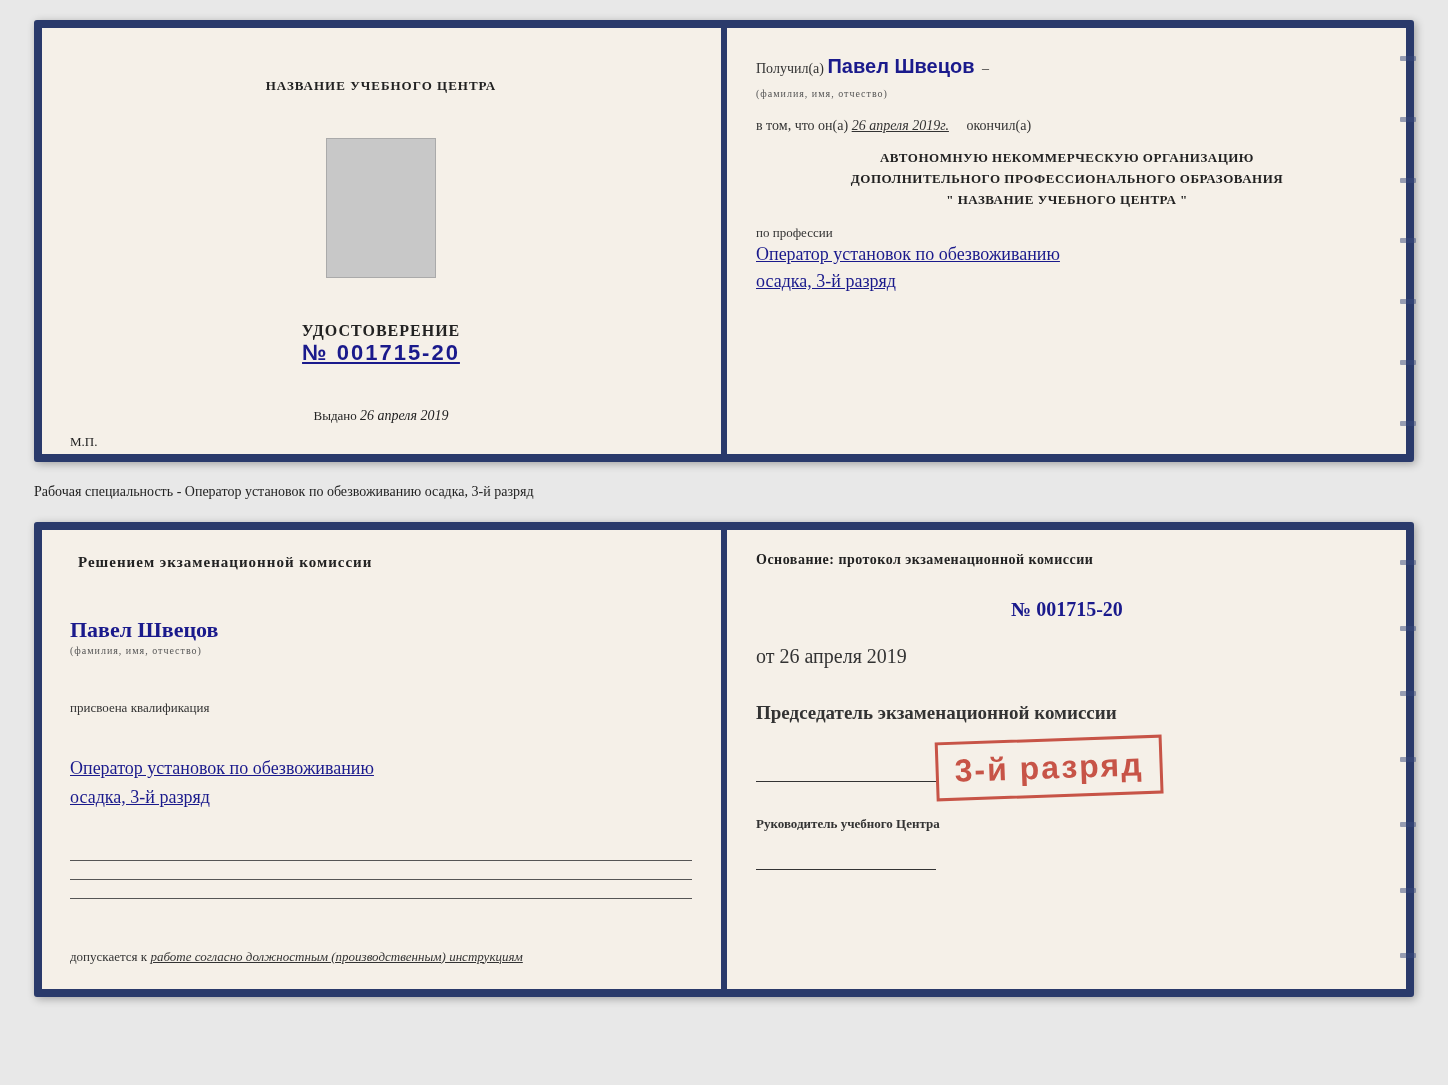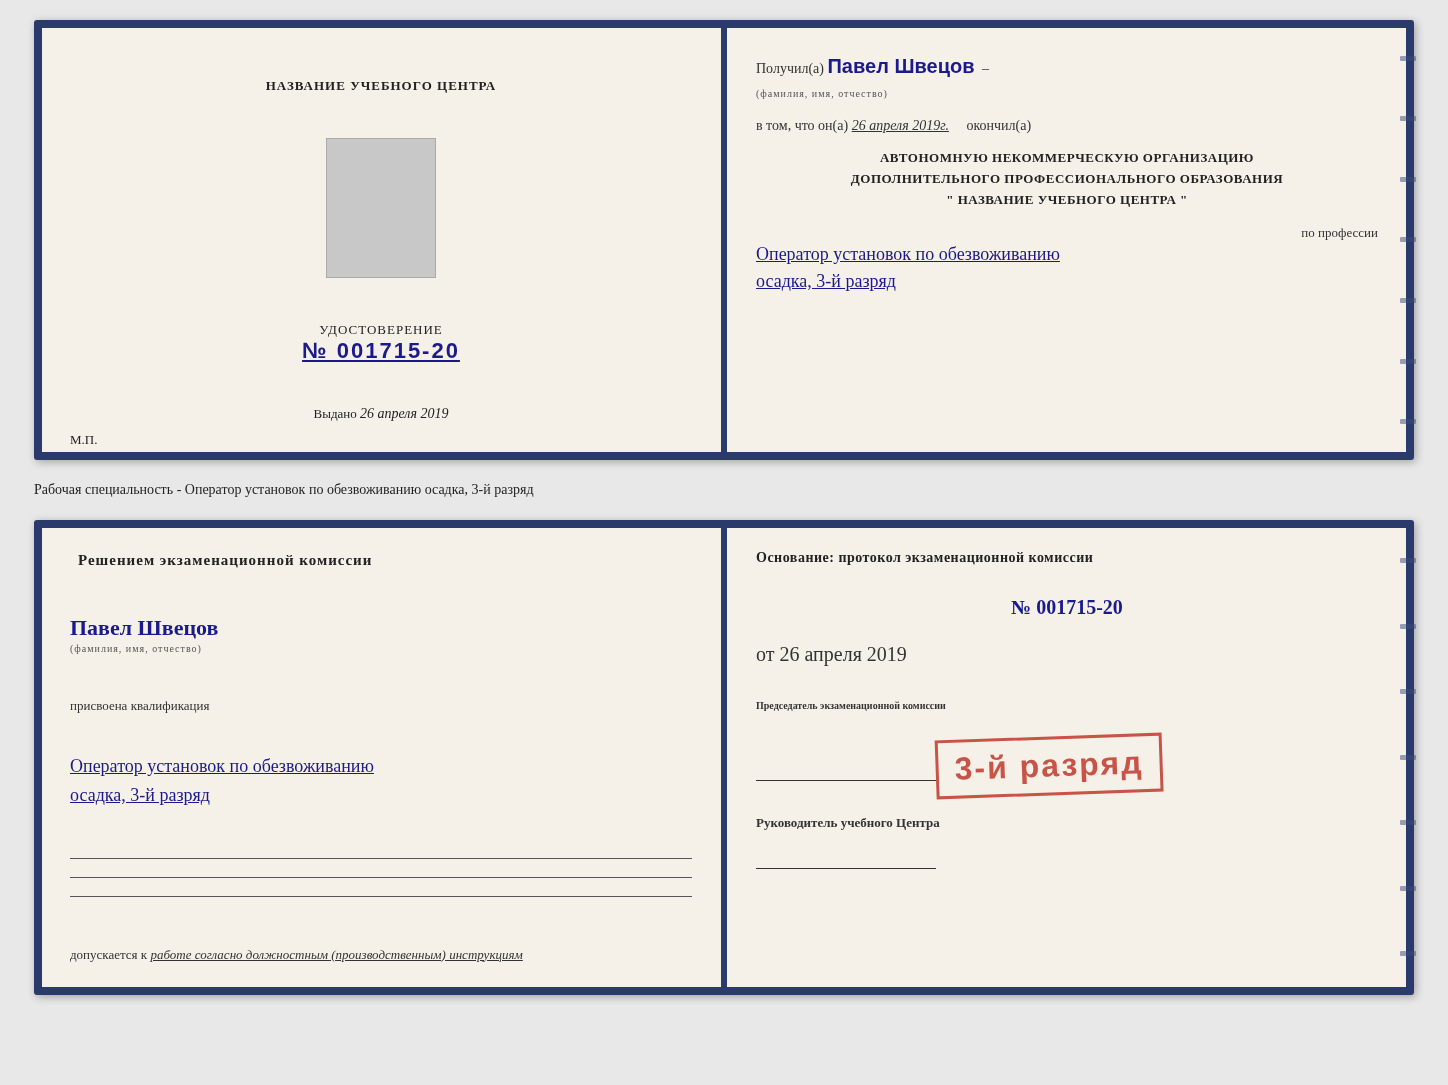"по профессии" .profession-label { text-align: right -> none }
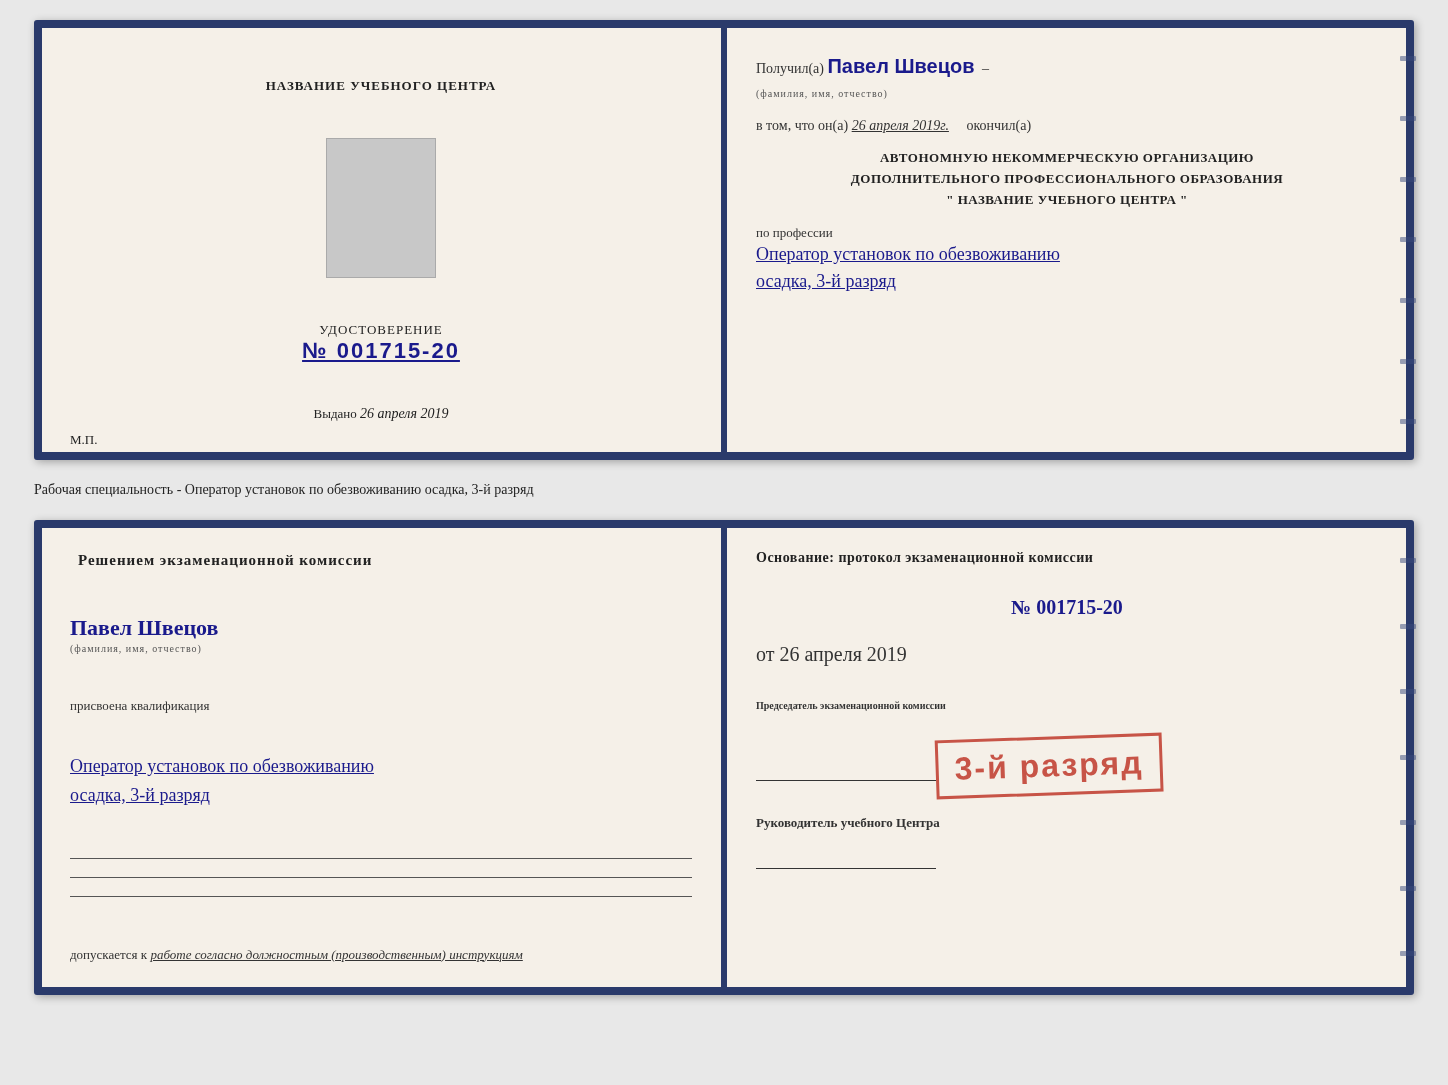"УДОСТОВЕРЕНИЕ" .cert-label { font-size: 13px -> 16px; font-weight: normal -> bold }
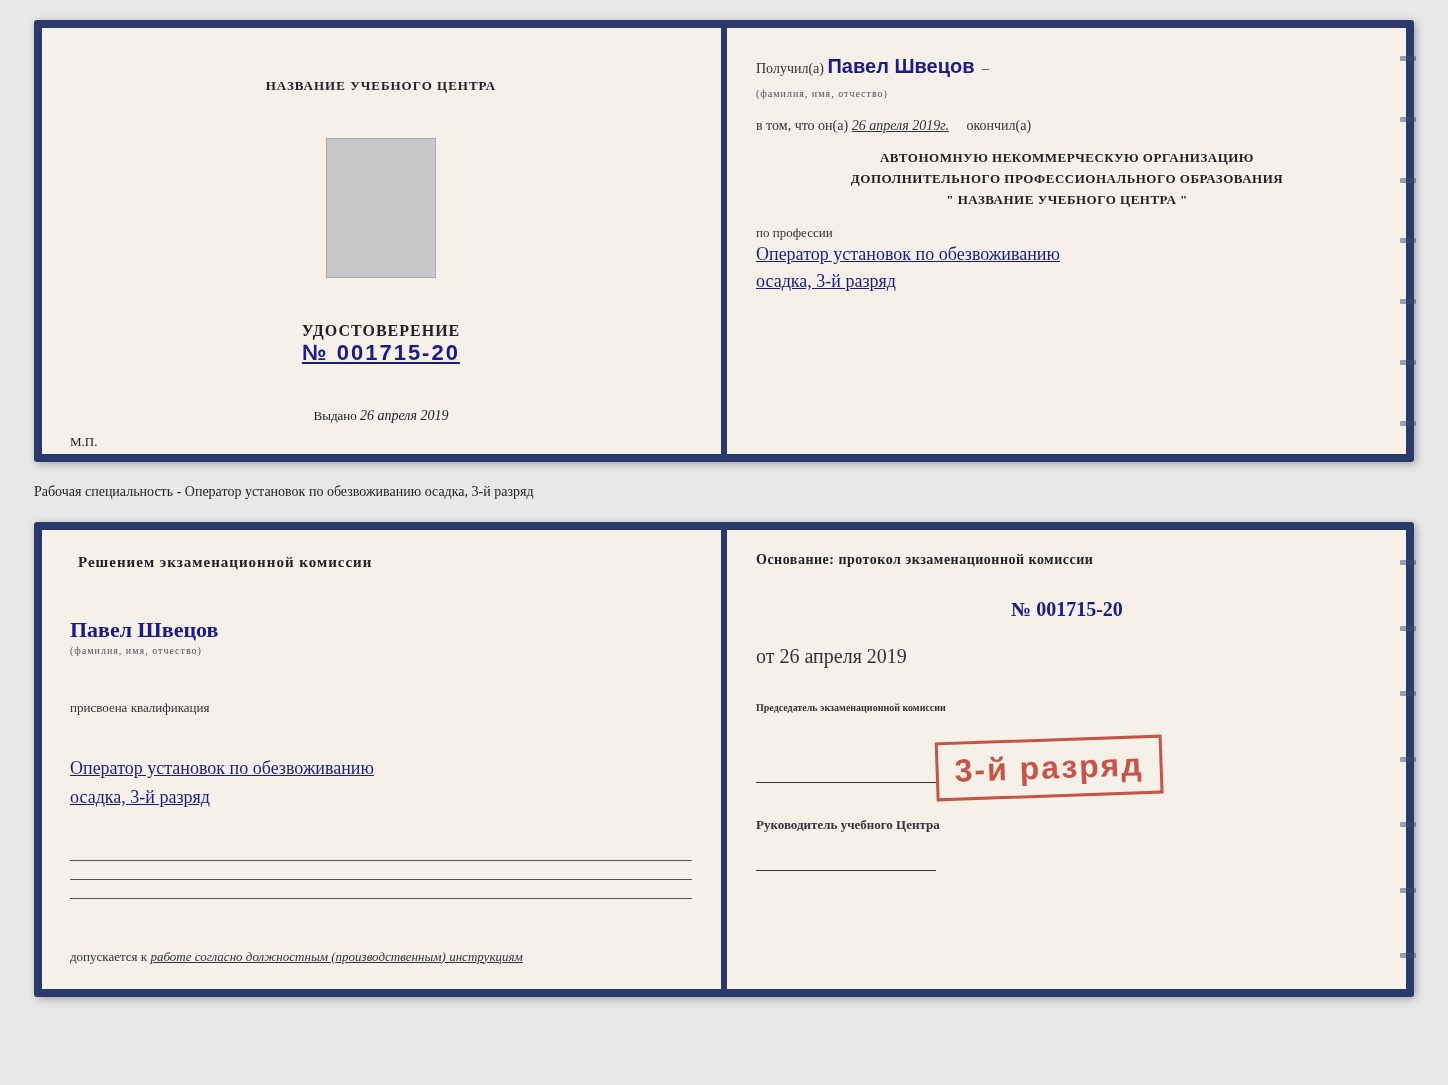"Председатель экзаменационной комиссии" .chairman-label { font-size: 10px -> 19px; margin: 6px 0 32px -> 6px 0 20px }
